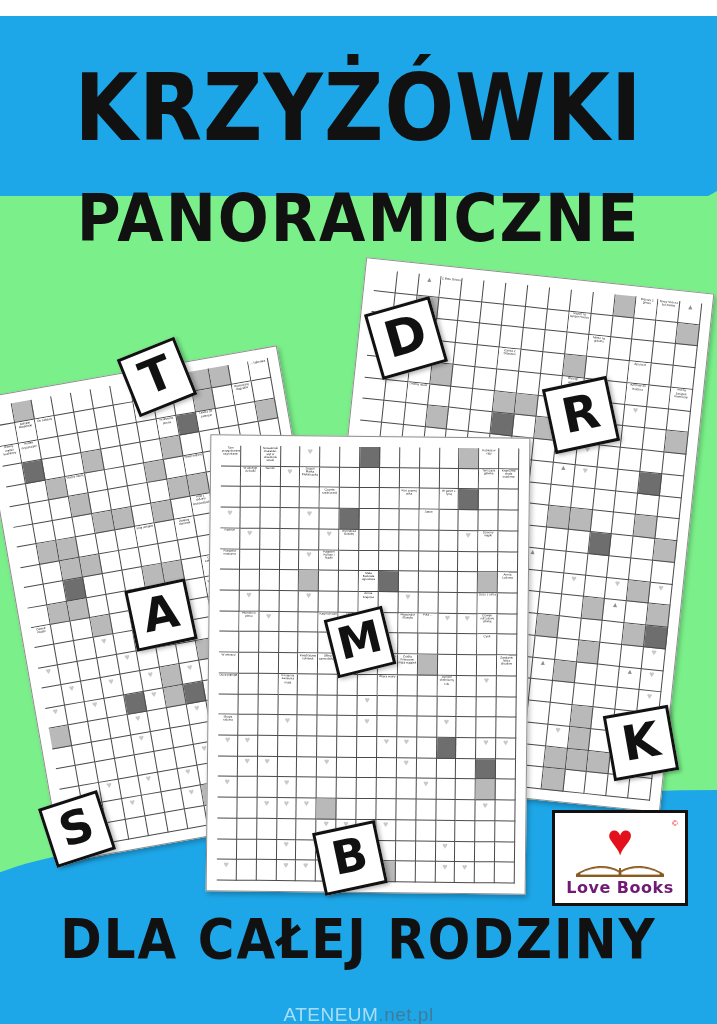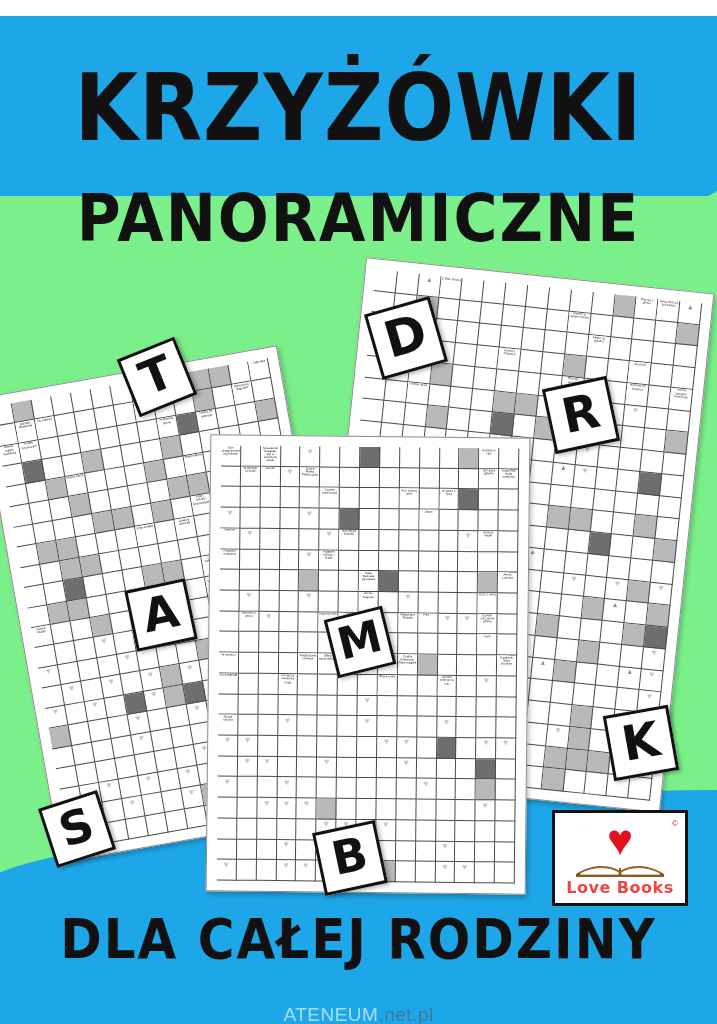"Love Books" .logo-name { color: #ef4444 -> #701a75 }
